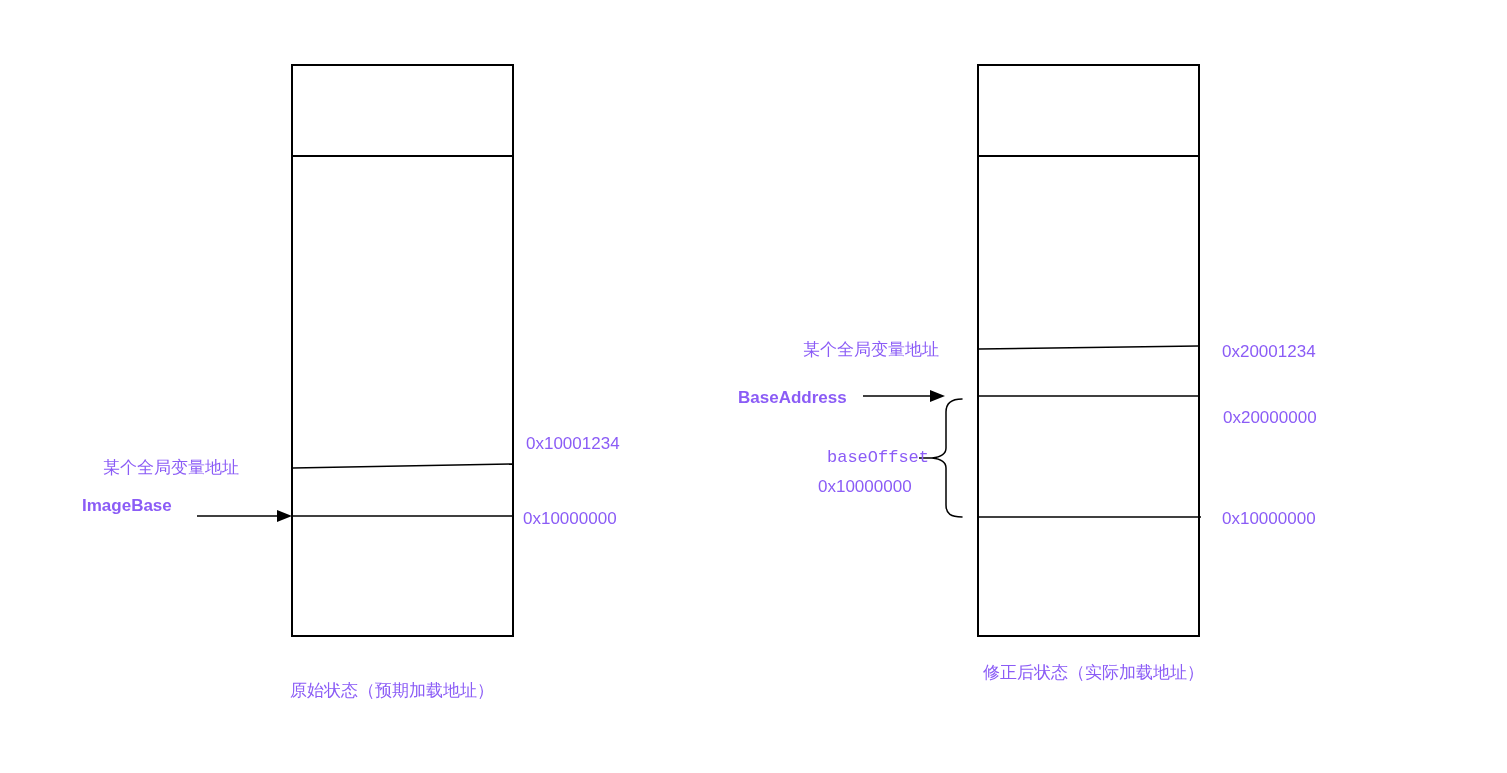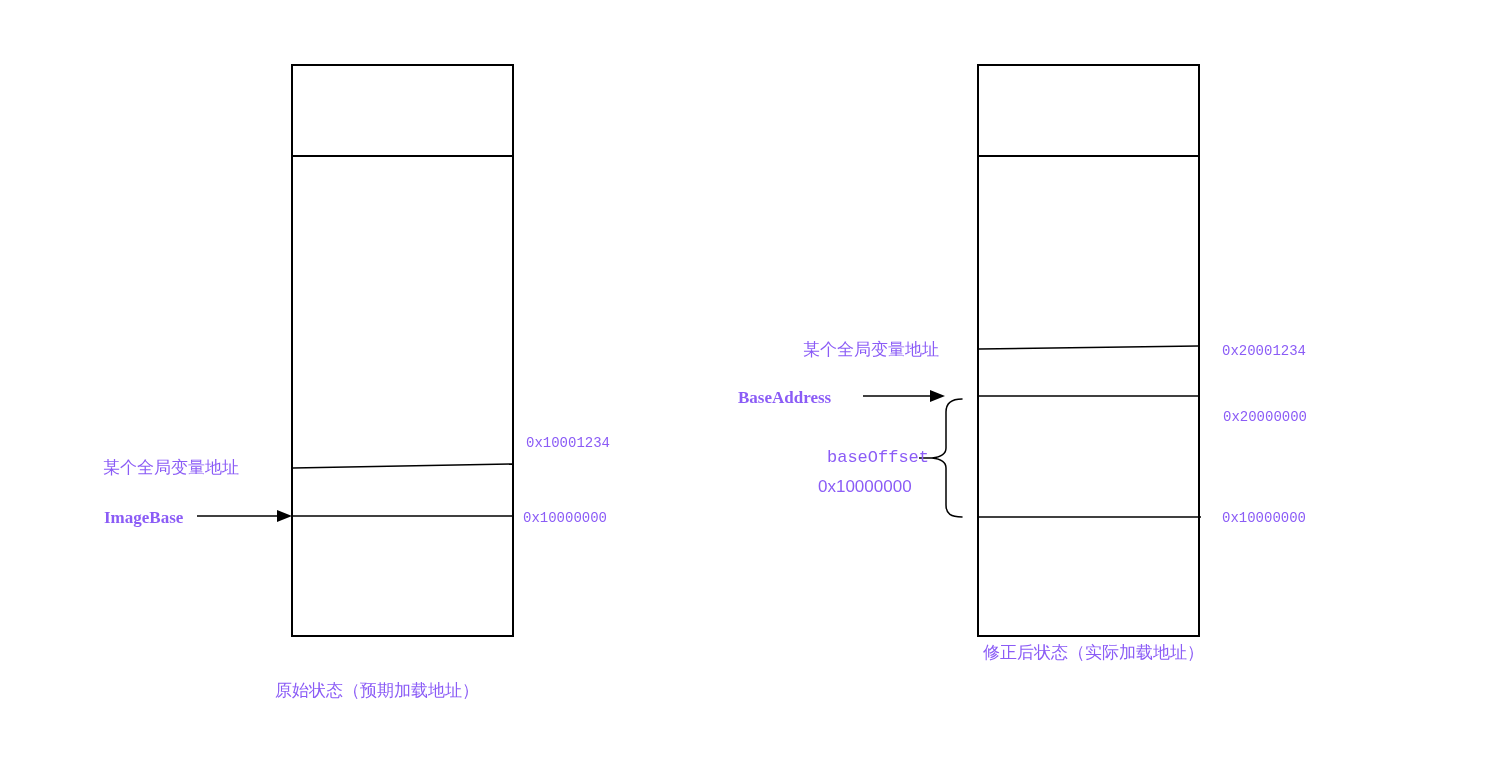"0x20001234" .addr { font-family: Liberation Mono, monospace -> none; font-size: 14px -> 17px }
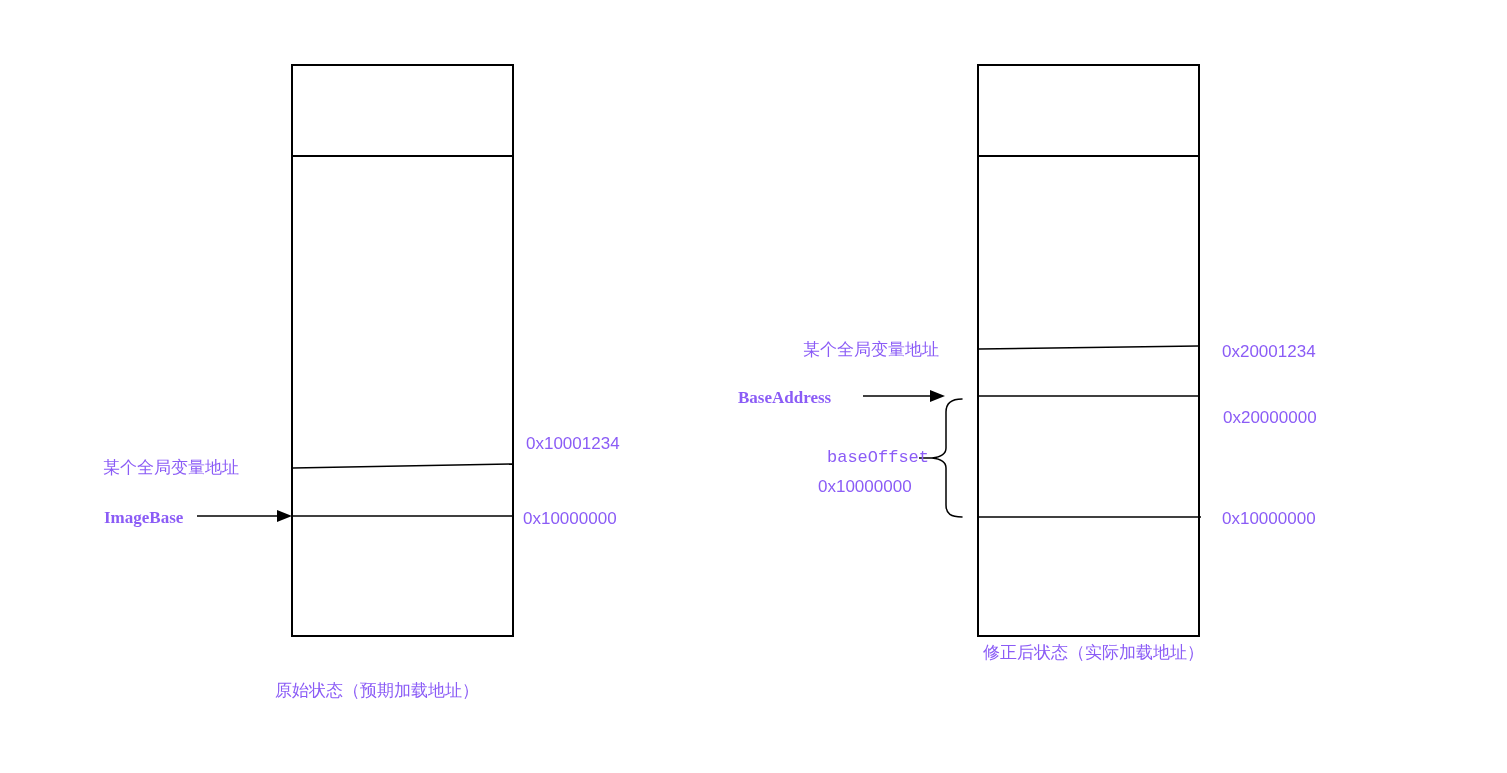"BaseAddress" .lbl.bold { font-family: Liberation Serif, serif -> none }
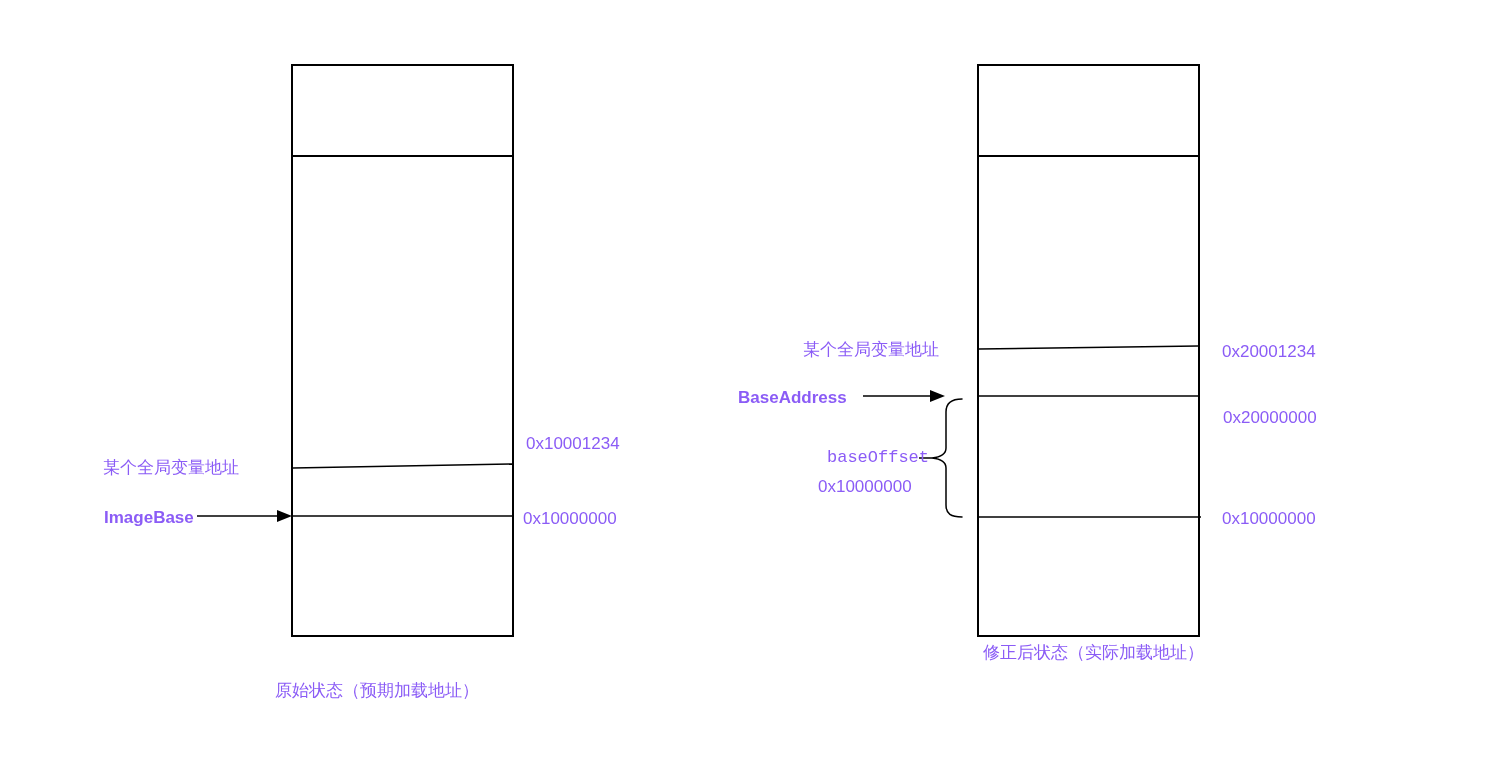"ImageBase" div.lbl { margin-left: 22px -> none; top: 508px -> 496px }
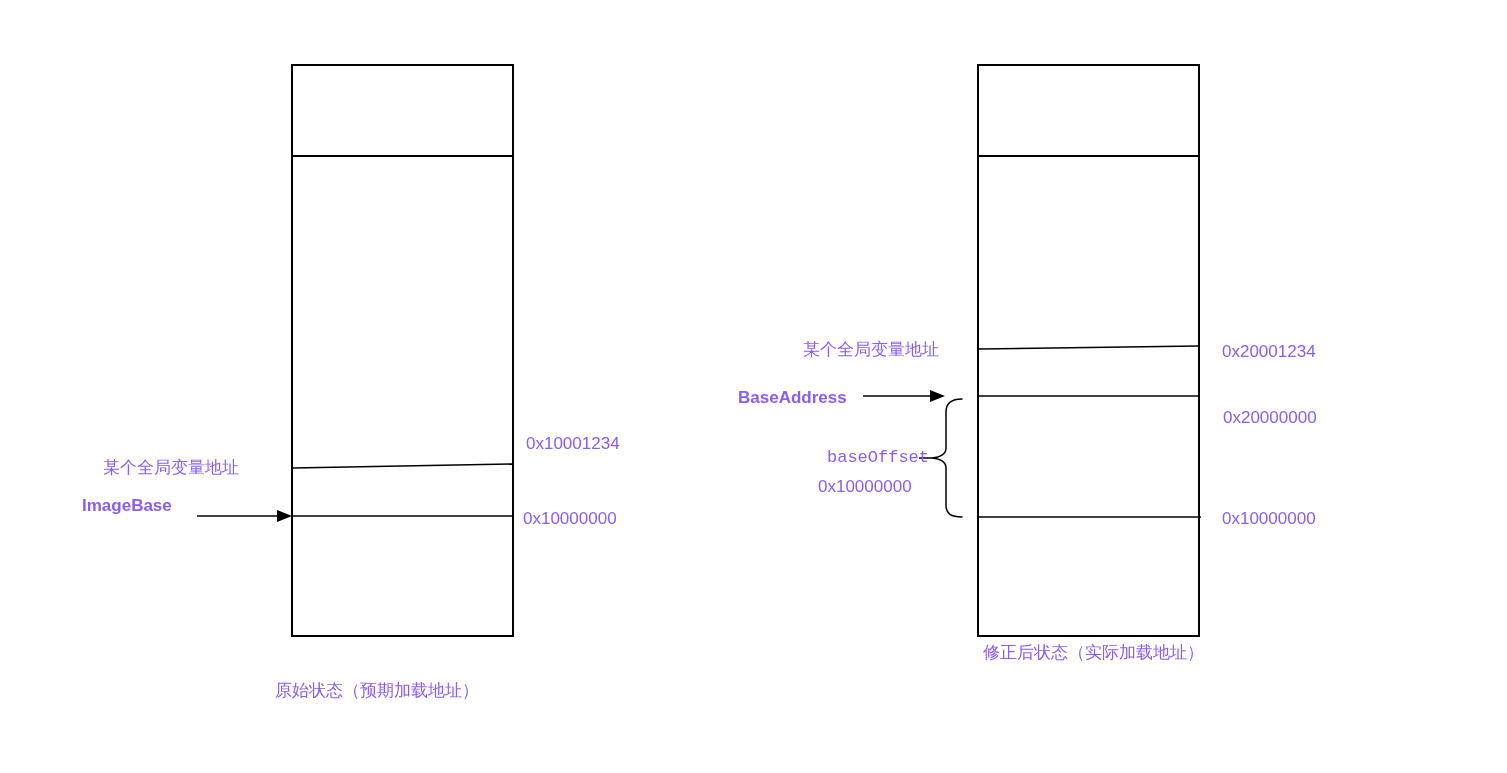"修正后状态（实际加载地址）" div.lbl { top: 643px -> 663px }
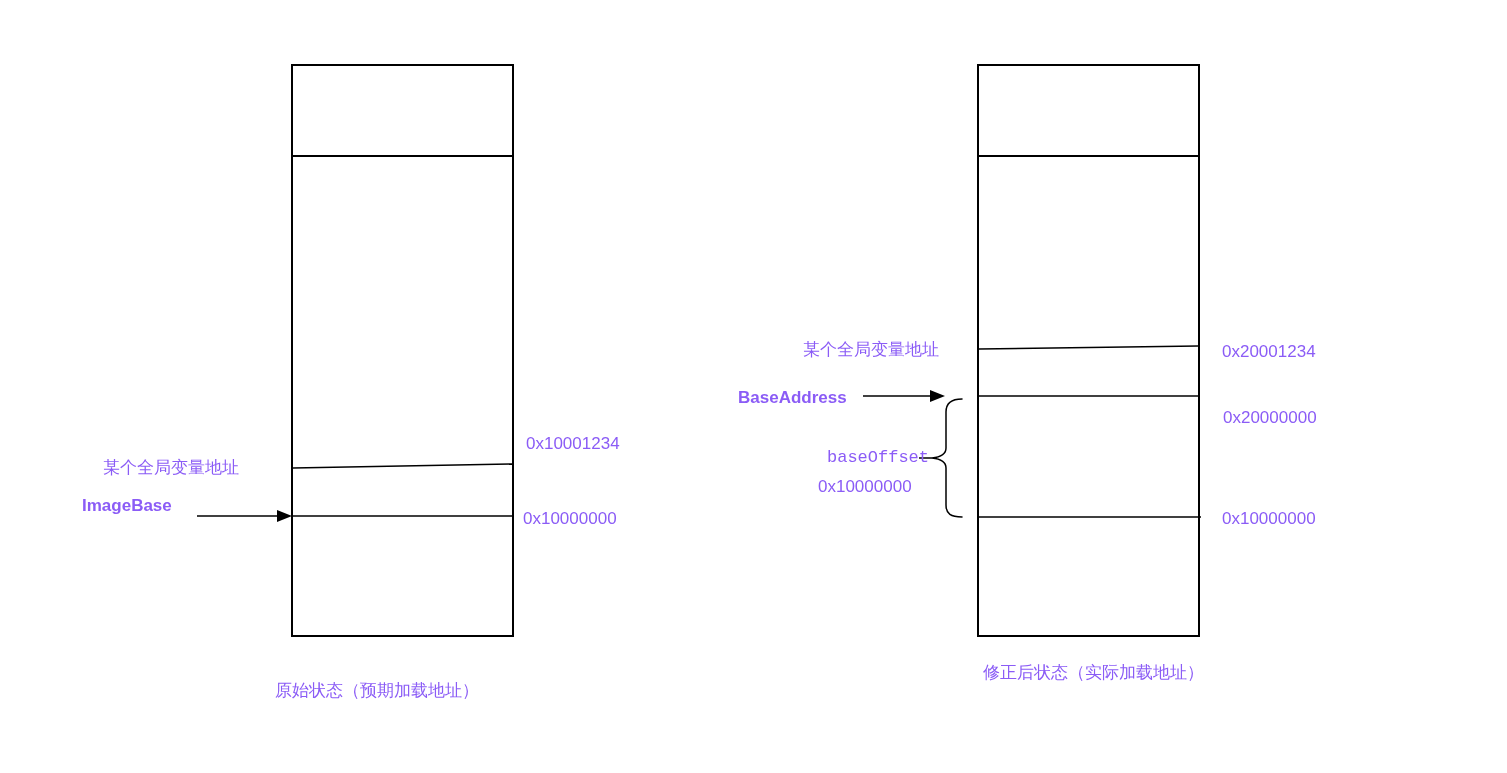"原始状态（预期加载地址）" div.lbl { left: 275px -> 290px }
